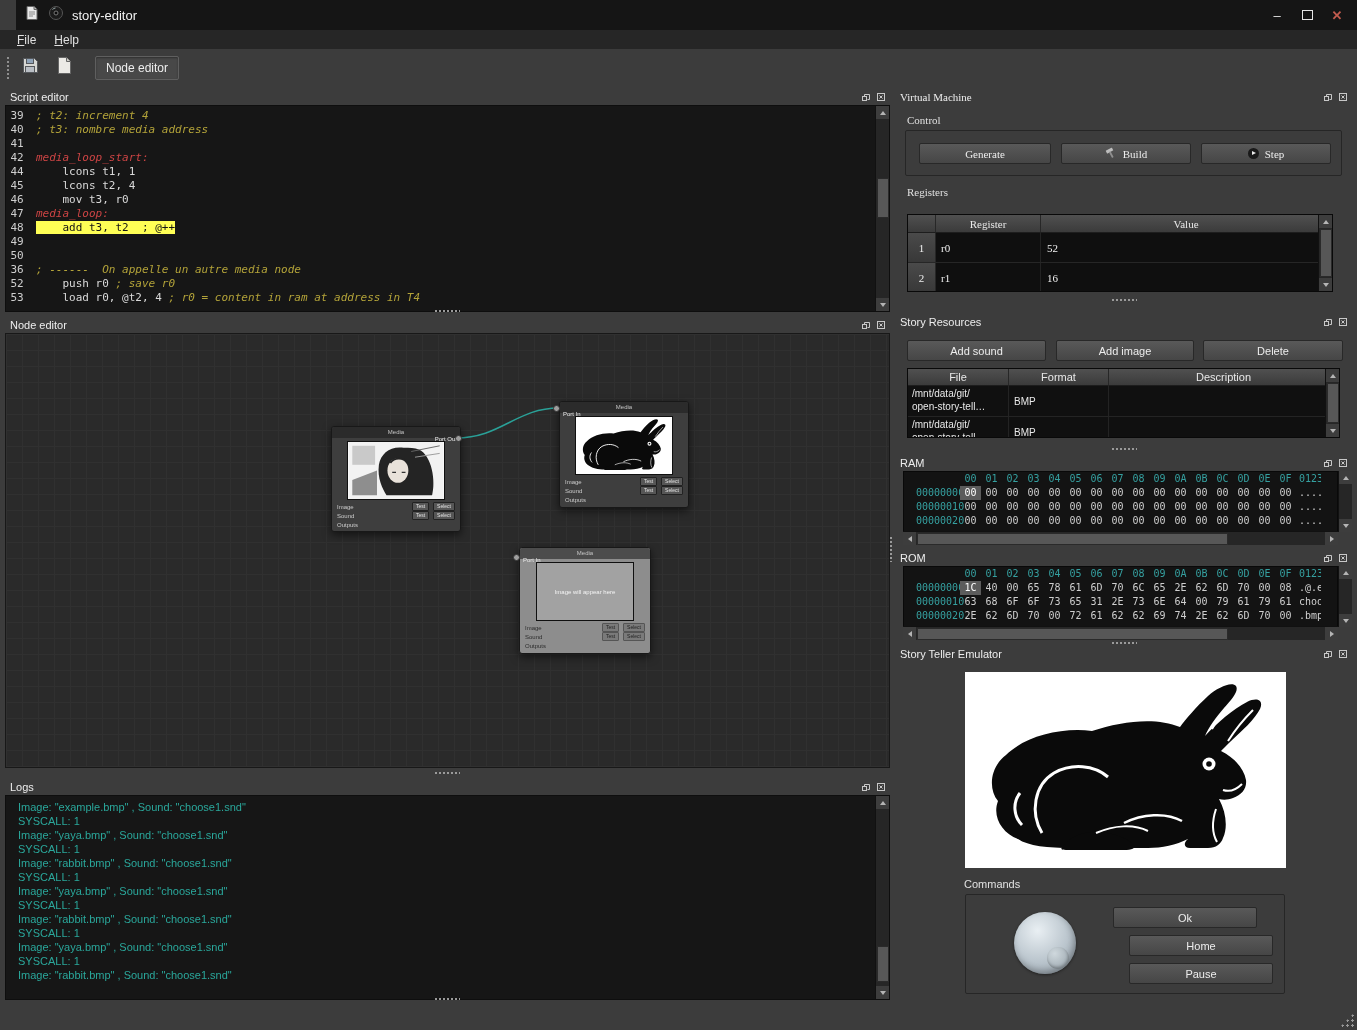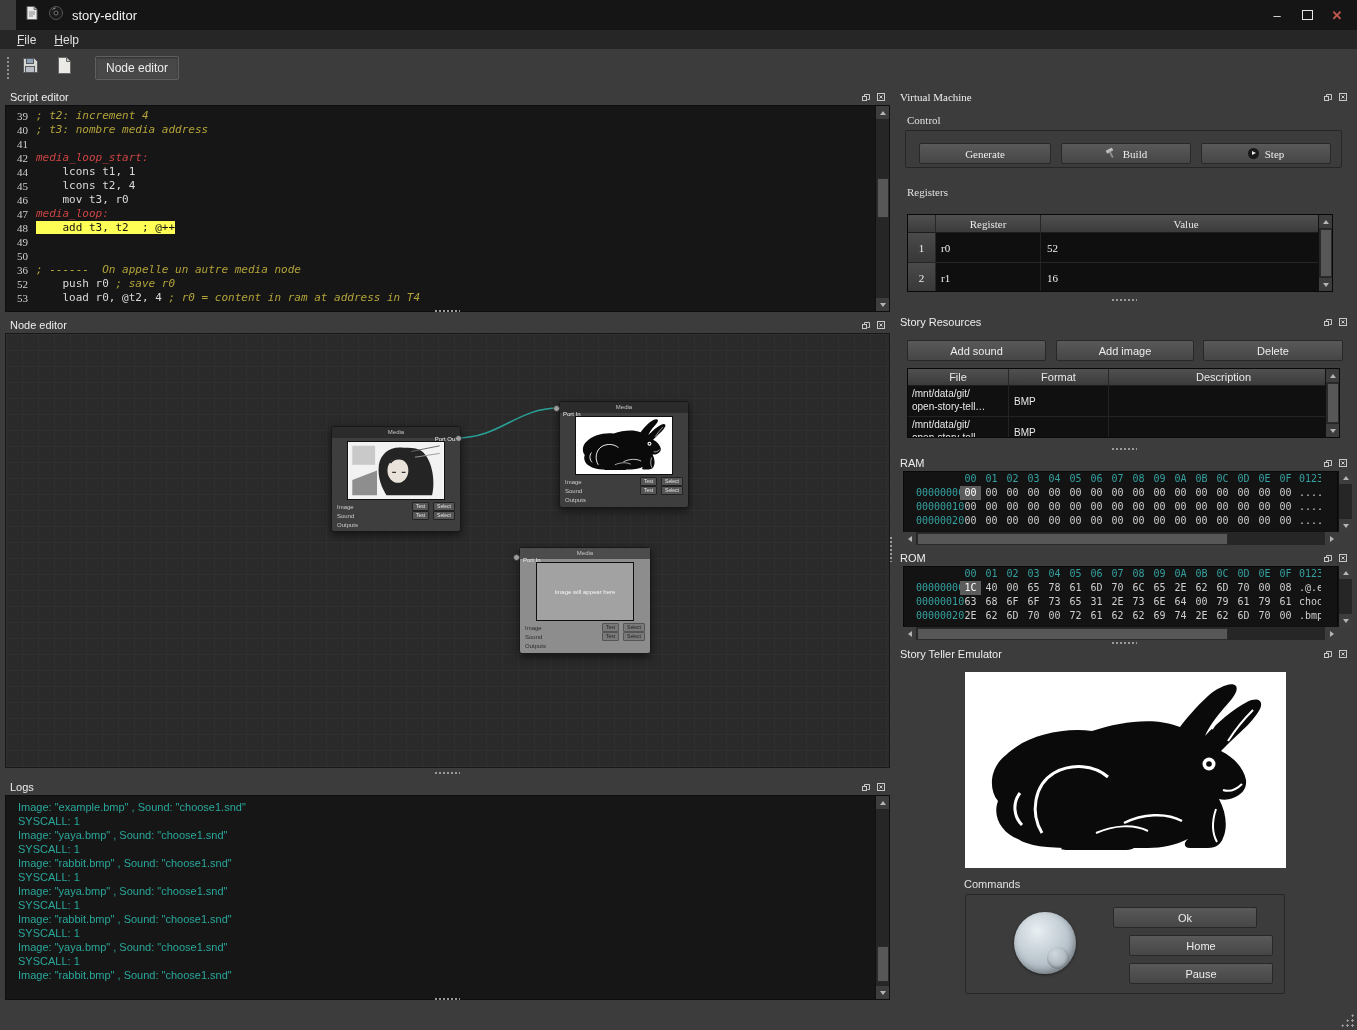"39" .gutter-num { font-family: Liberation Serif, serif -> none; text-align: right -> center }
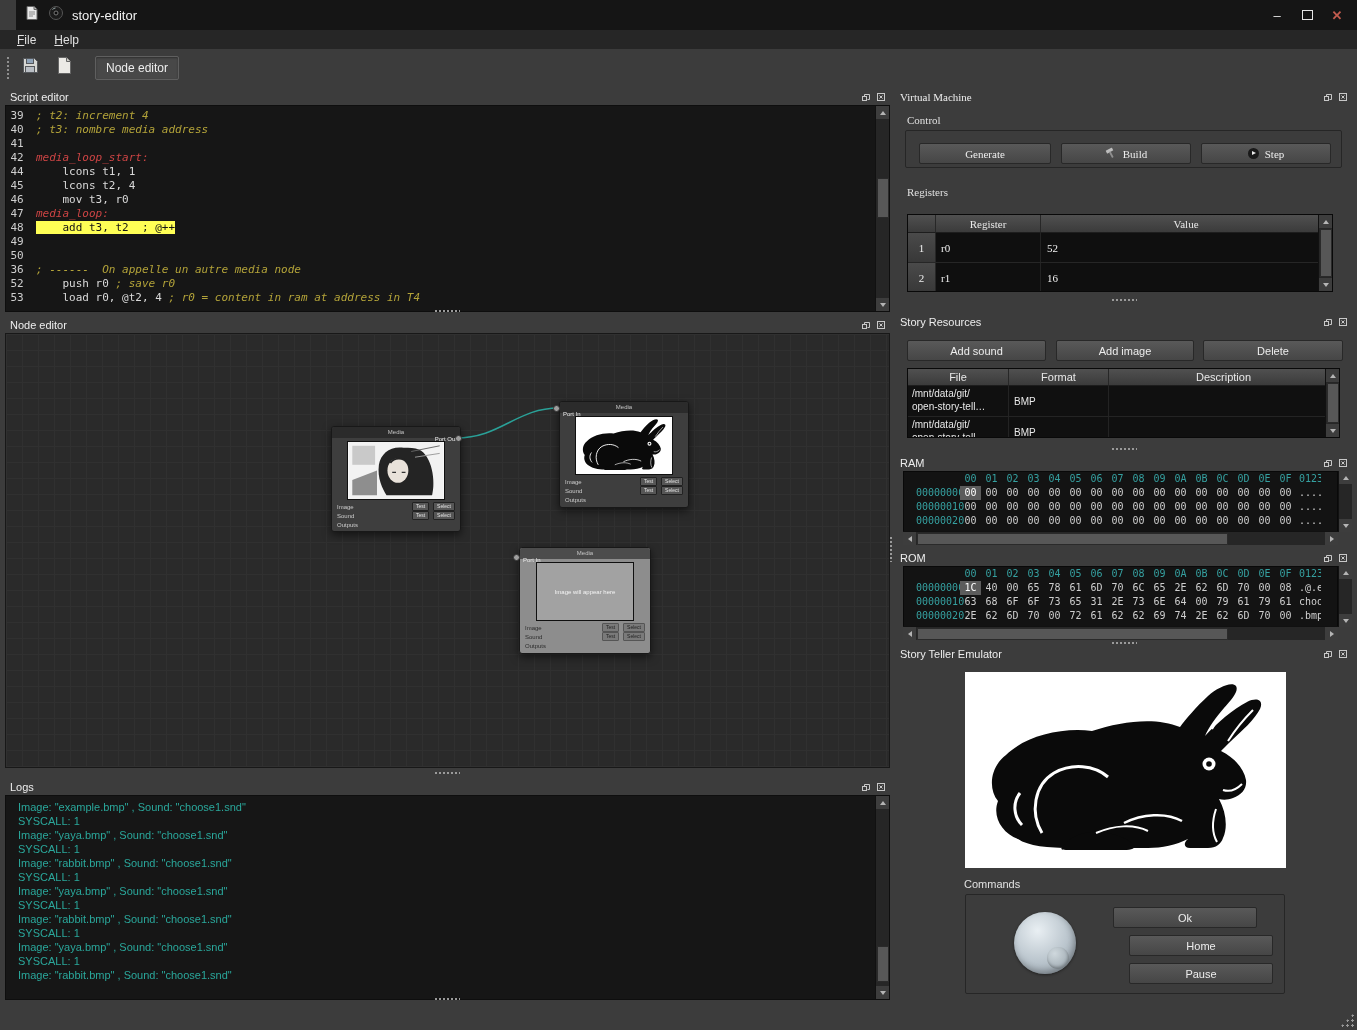"Generate" div.groupbox { height: 38px -> 46px }
